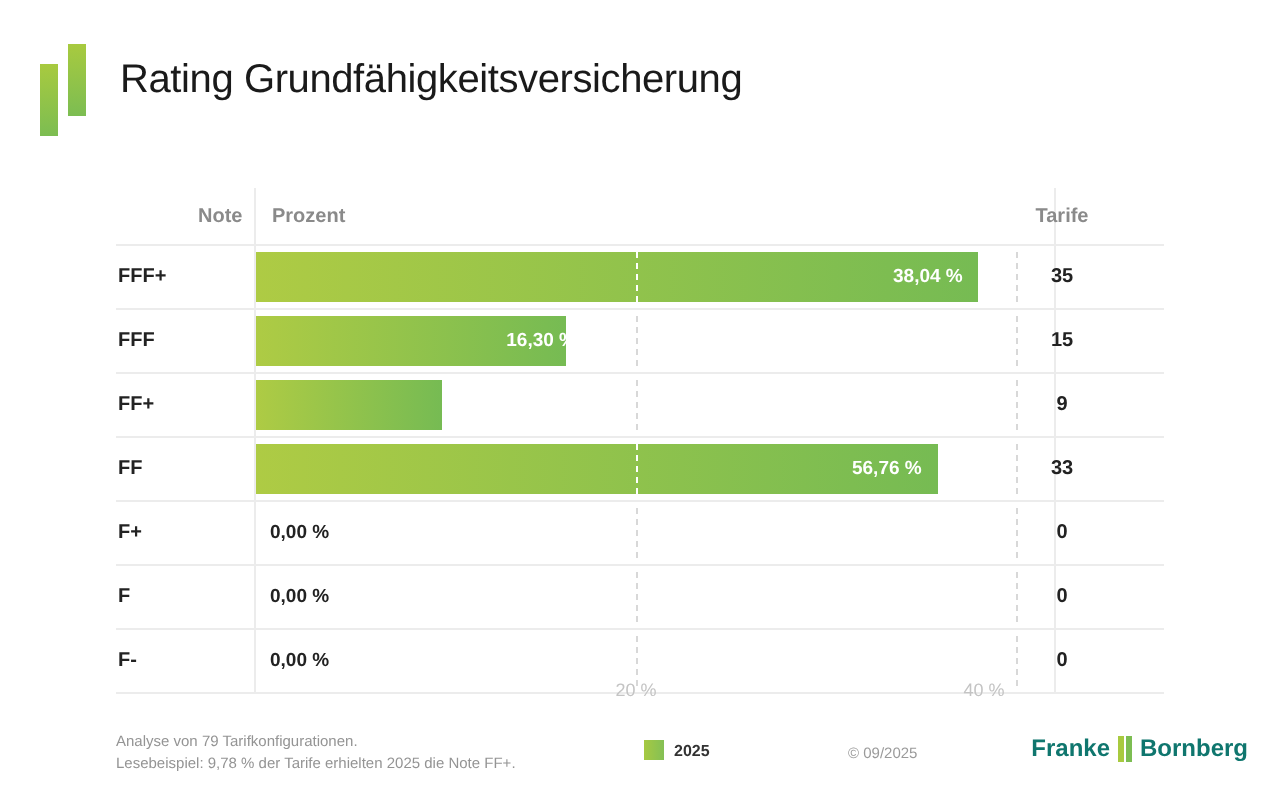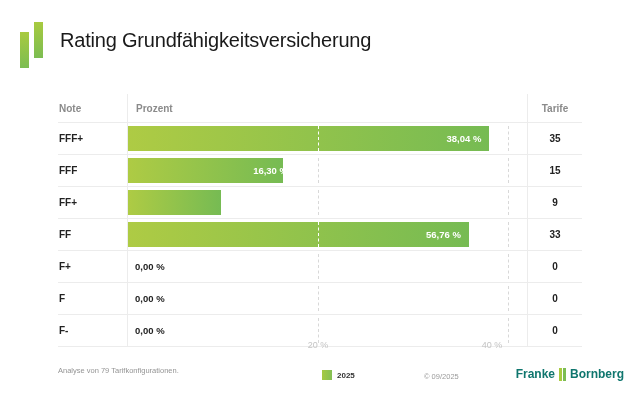"Note" .row.header-row .cell-note { margin-left: none -> 40px }
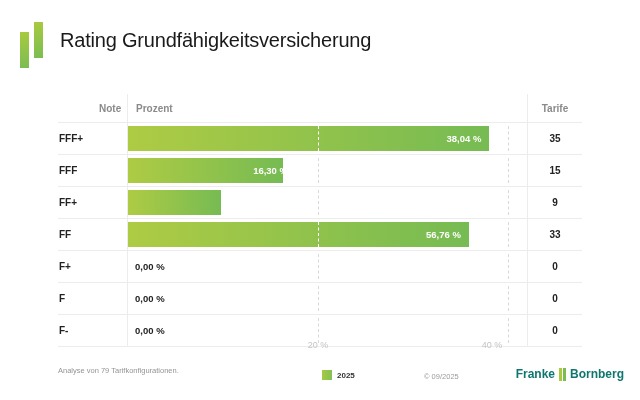"Tarife" .cell-tarife { left: 470px -> 446px }
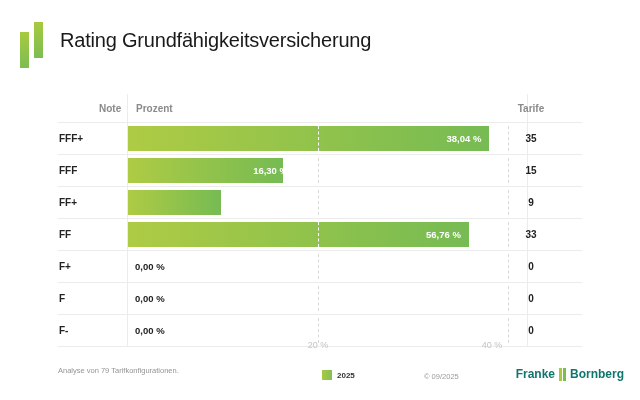"Lesebeispiel: 9,78 % der Tarife" div { html: none -> <div>Lesebeispiel: 9,78 % der Tarife erhielten 2025 die Note FF+.</div> }
